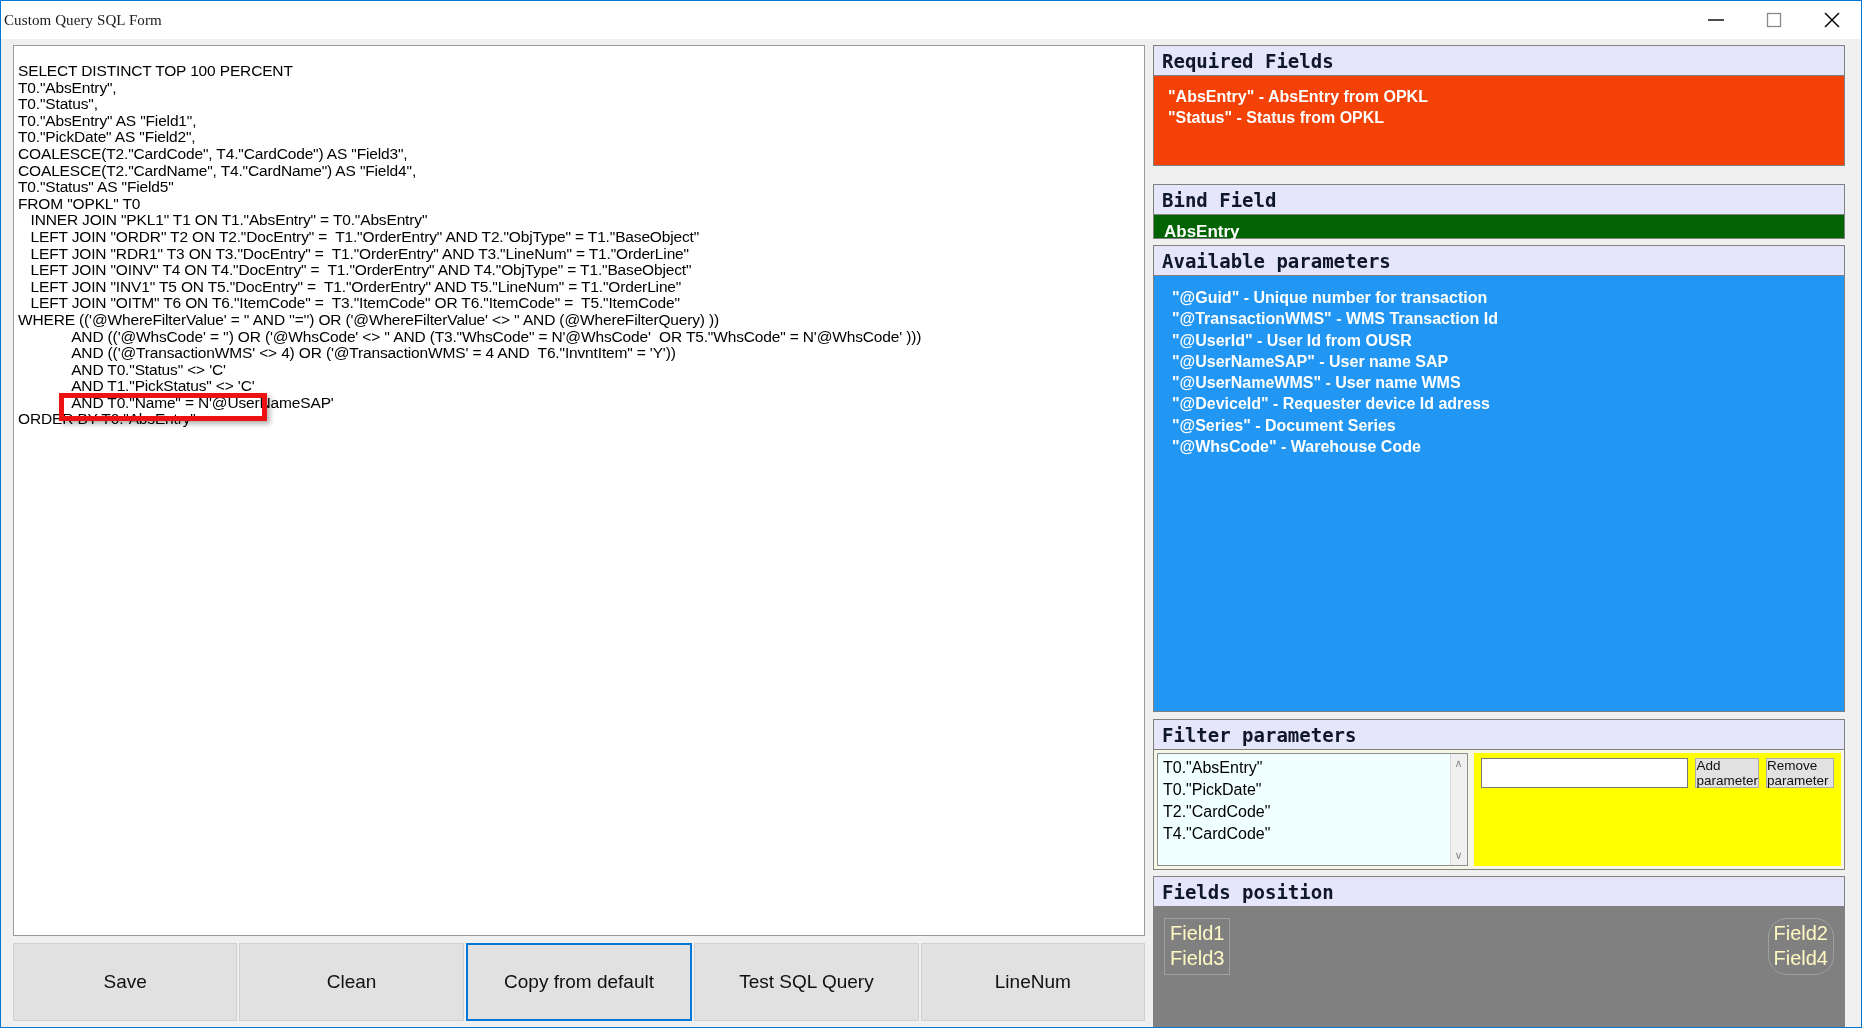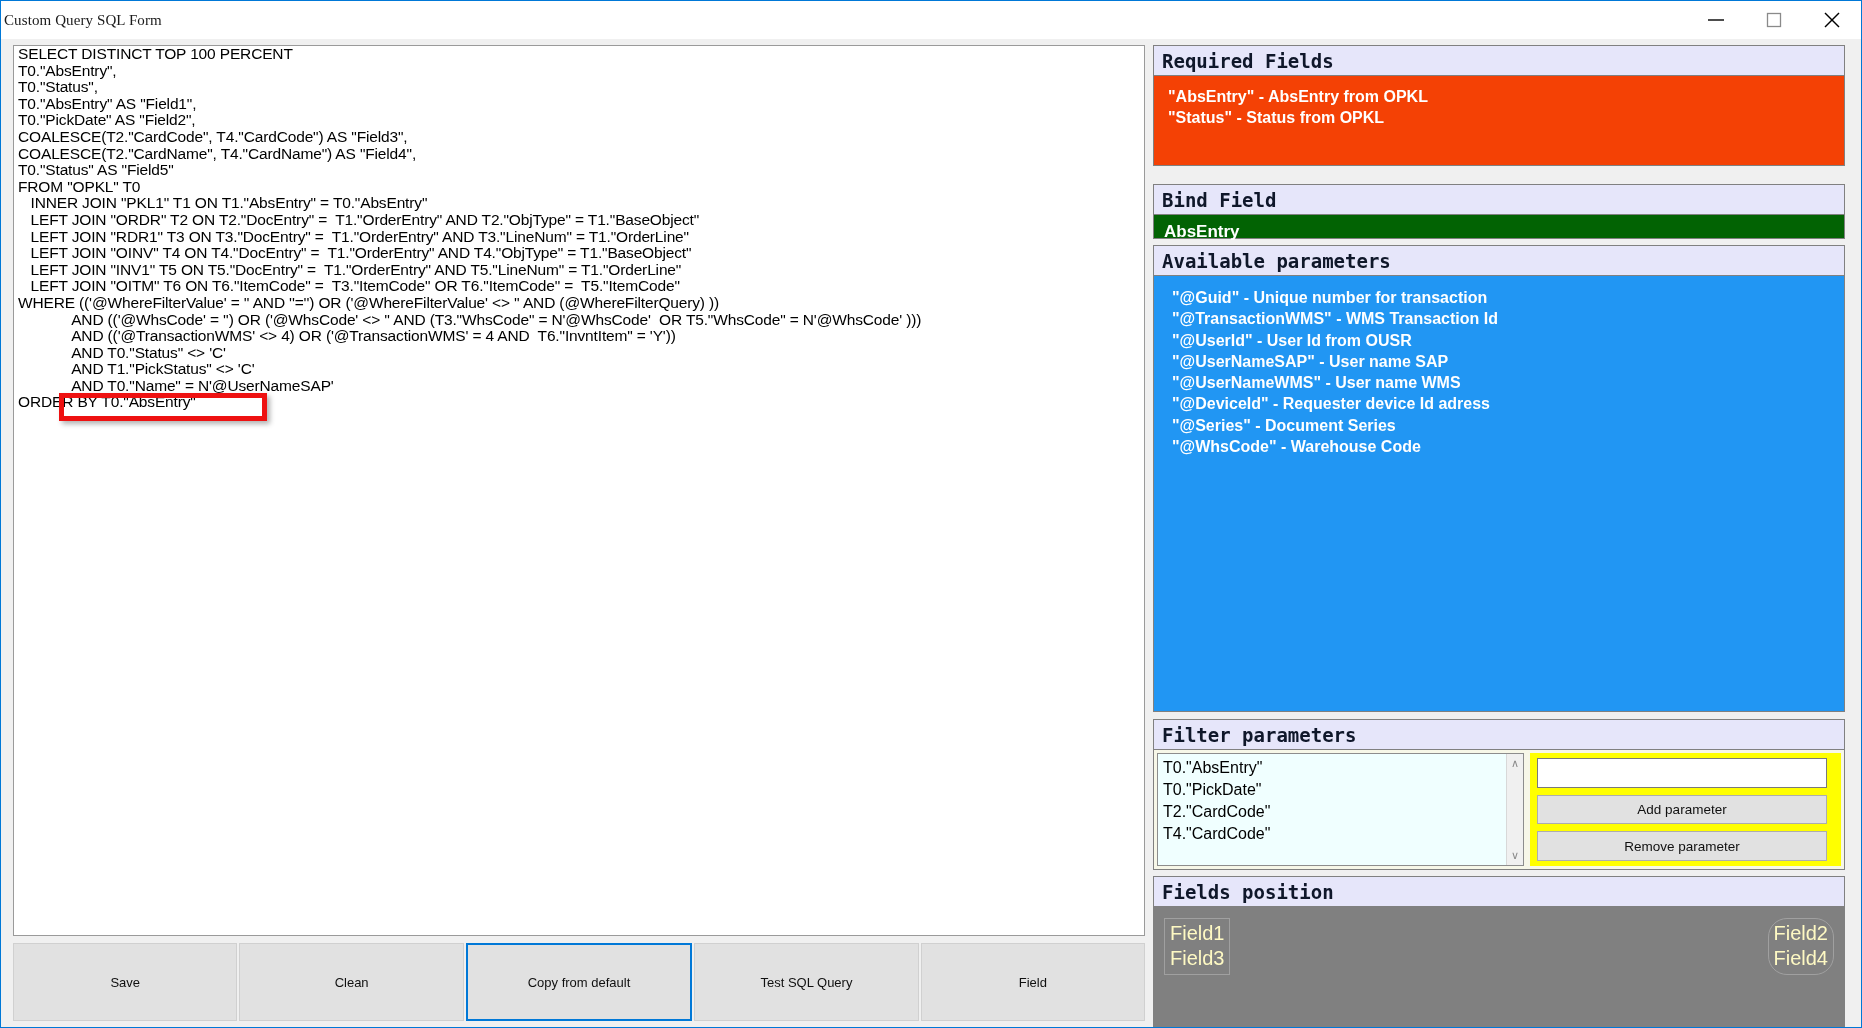"SELECT DISTINCT TOP 100 PERCENT" #sql-editor { padding: 0 0 0 4px -> 17px 0 0 4px }
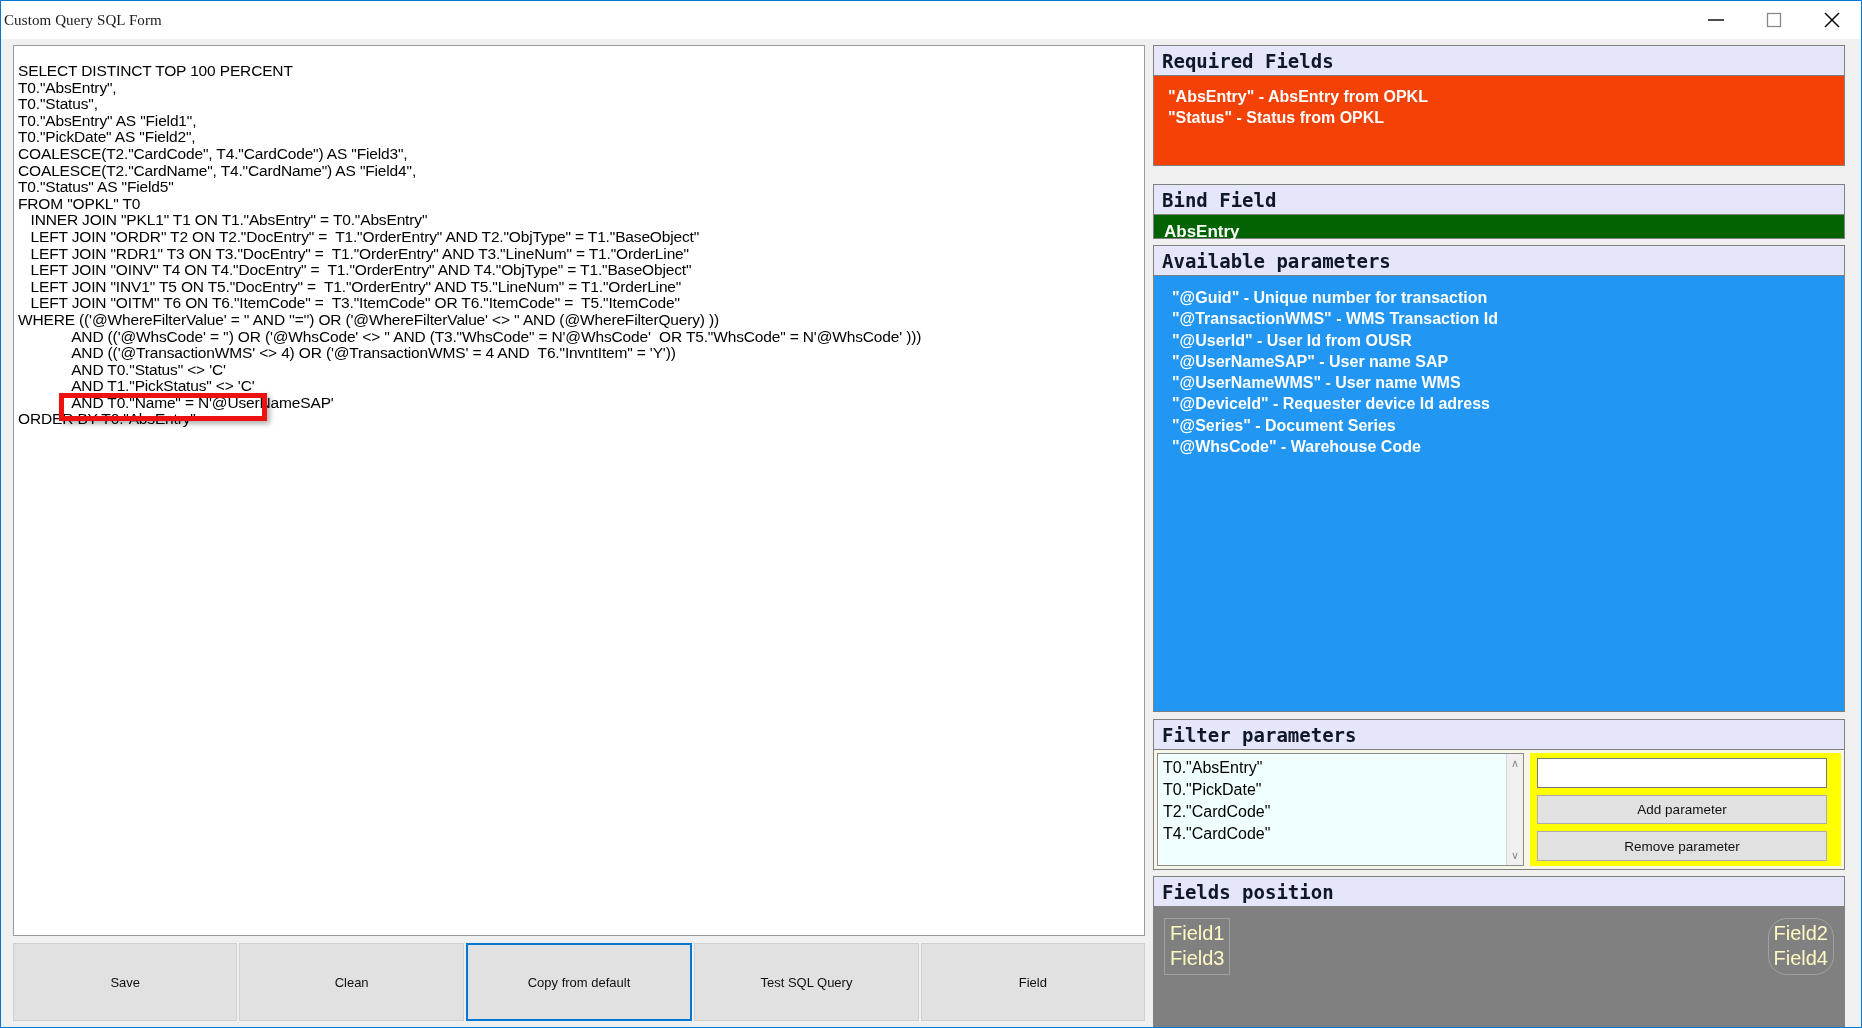"Add parameter" #filter-right { flex-direction: column -> none; padding: 5px 14px 5px 7px -> 5px 7px 5px 7px }
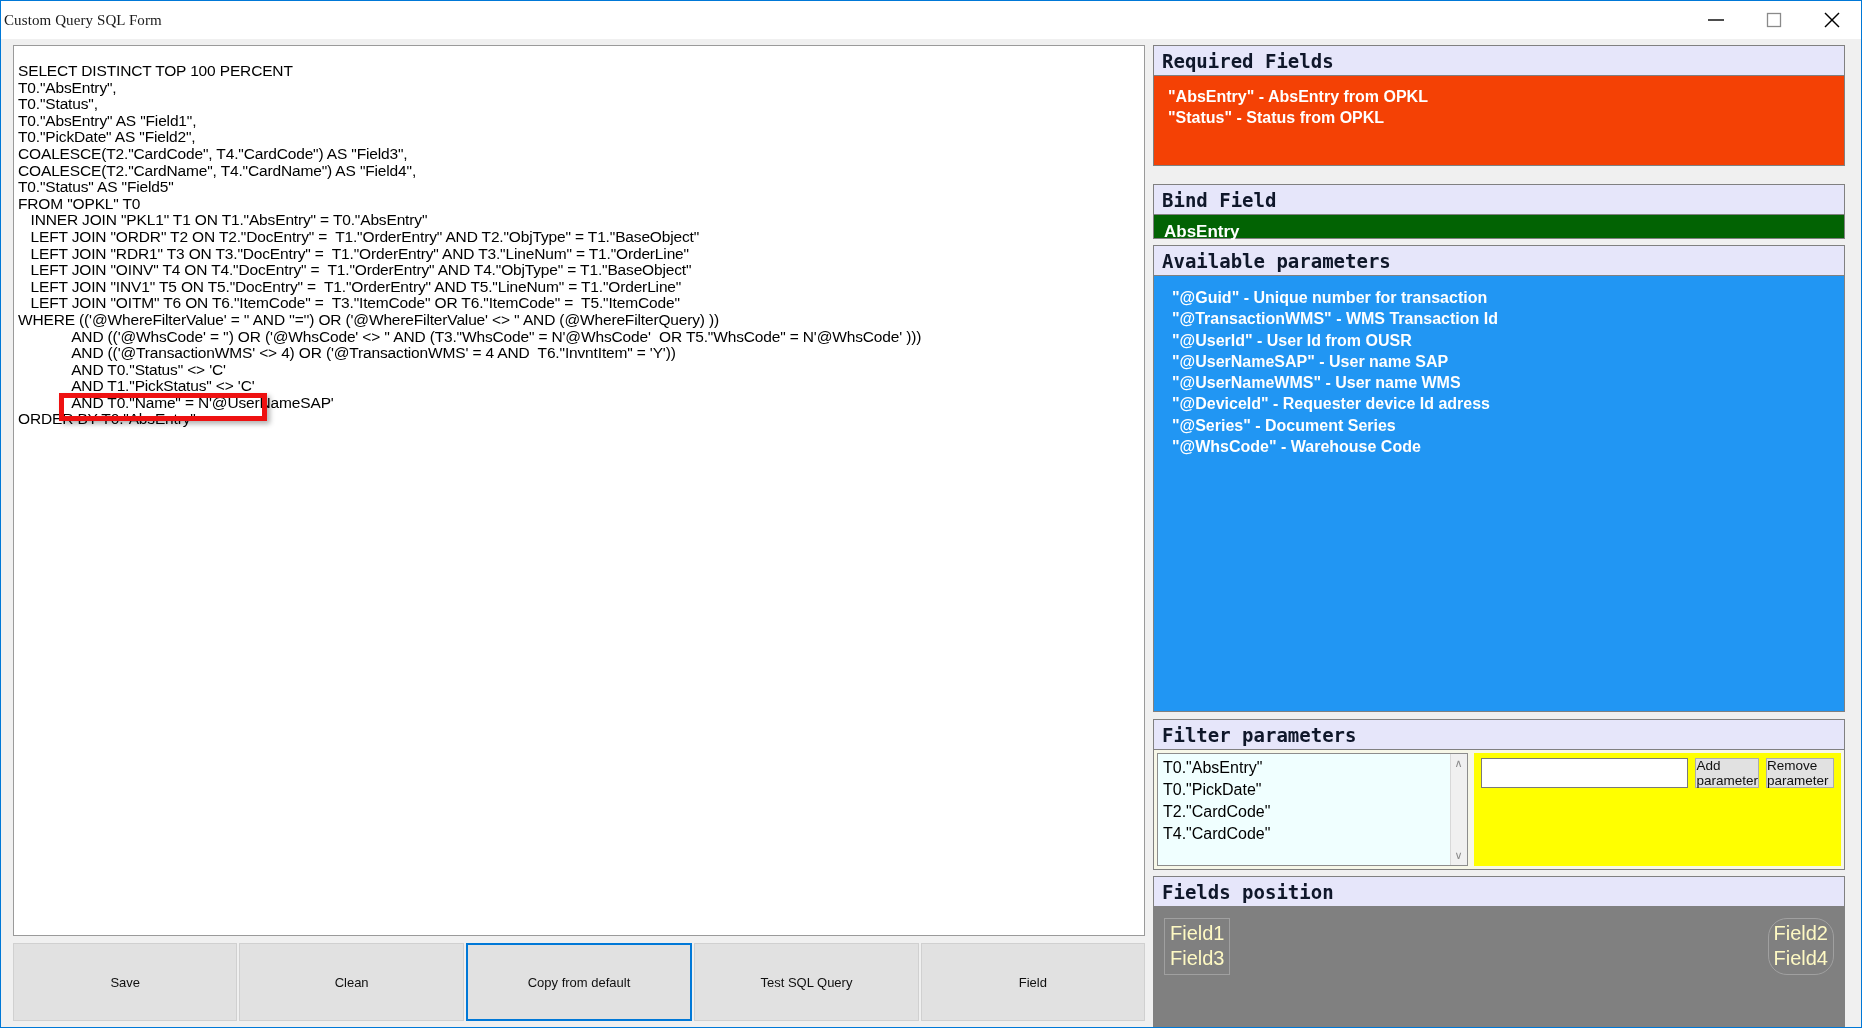"Save" .bottom-btn { font-size: 13px -> 19px }
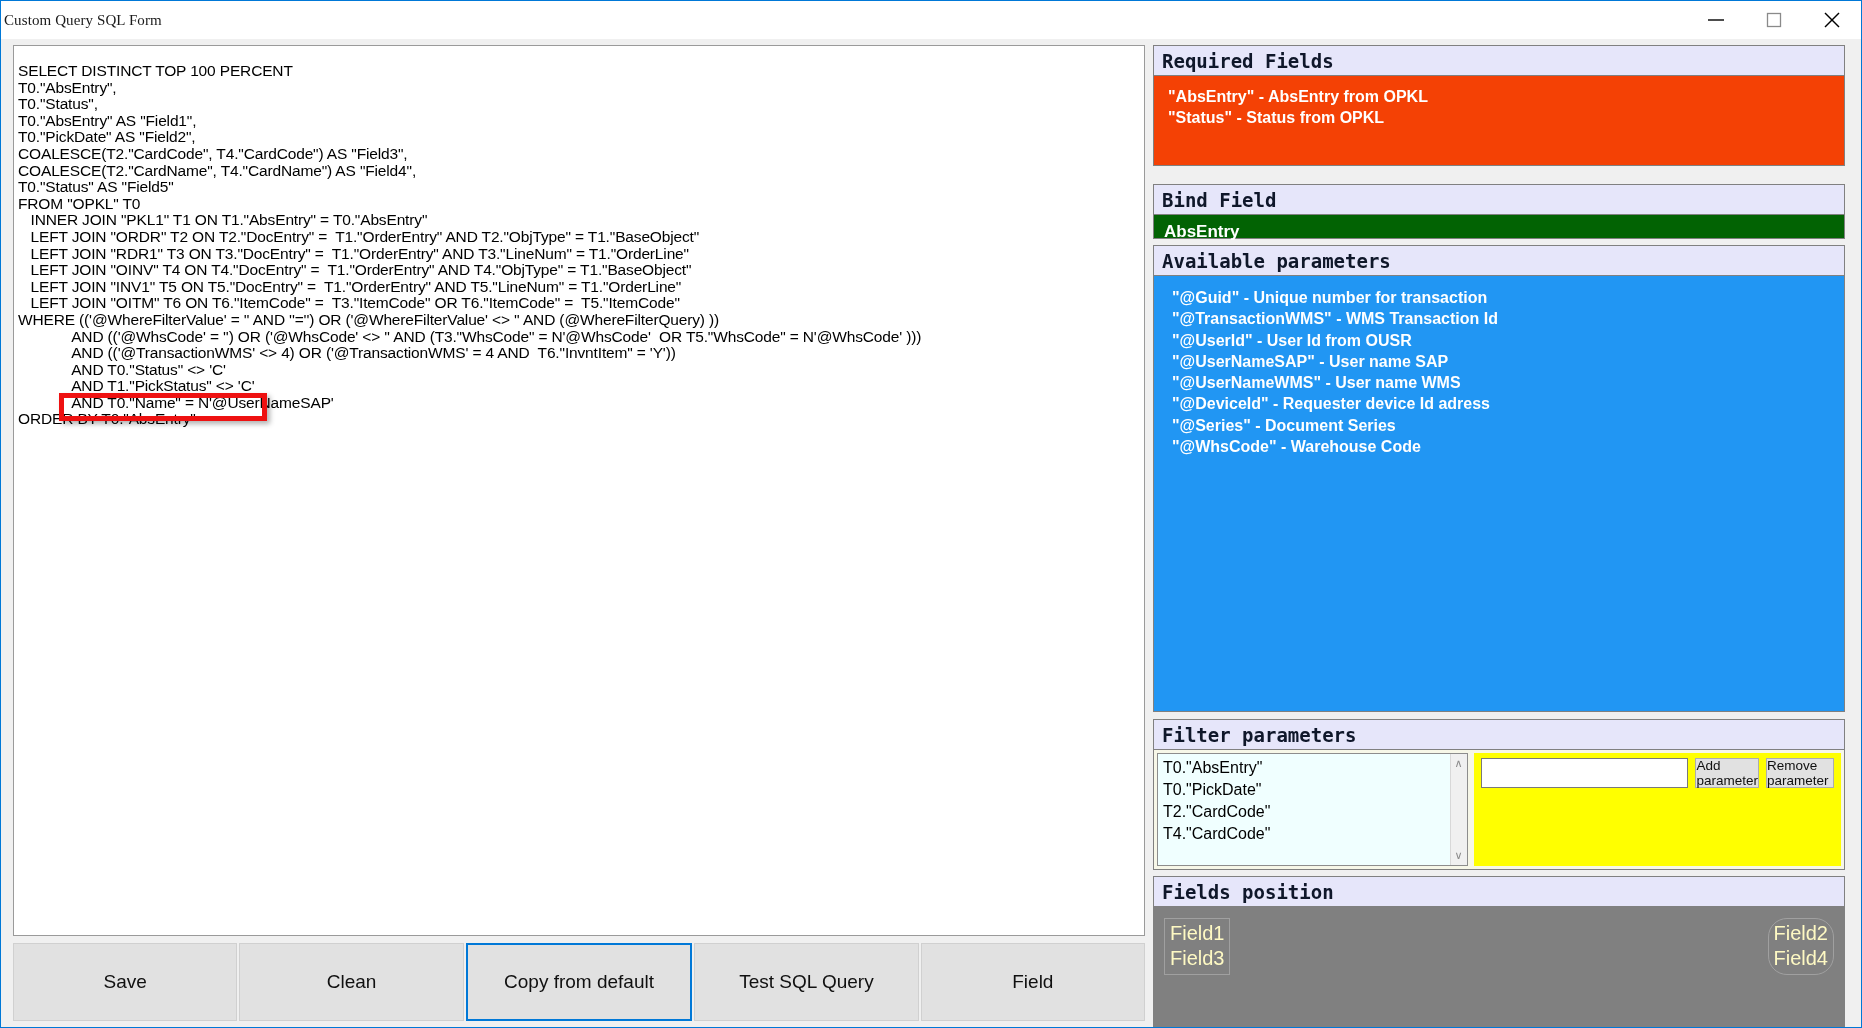"Field" div.bottom-btn { text: Field -> LineNum }
